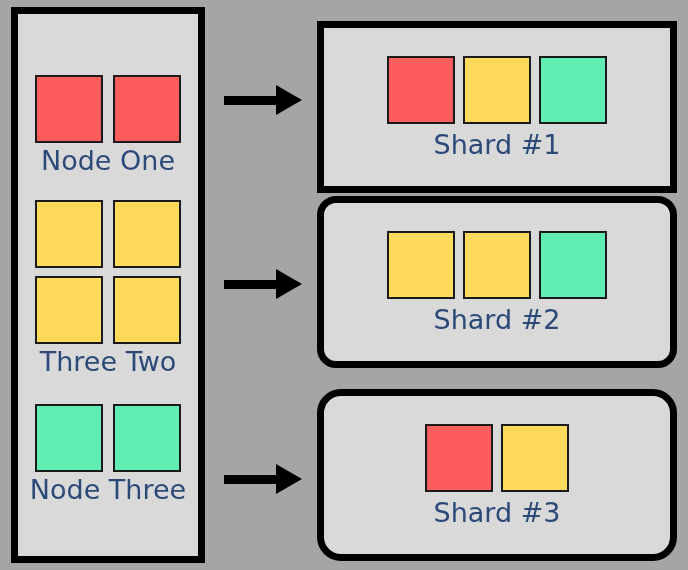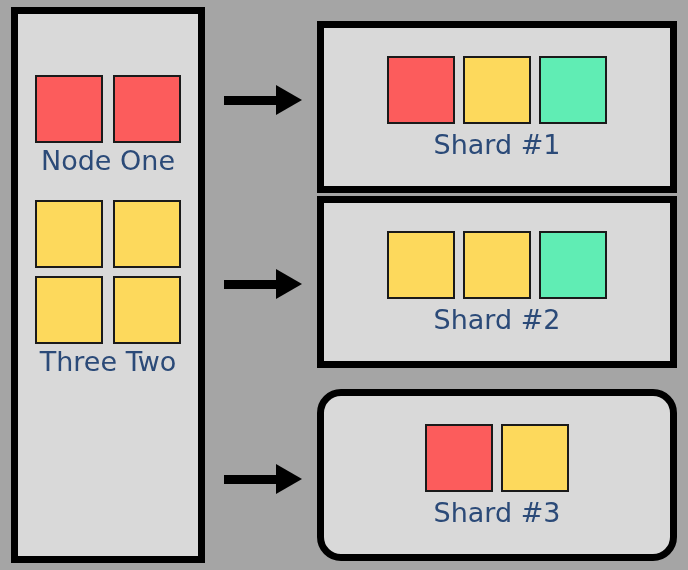"Shard #2" div.shard-panel { border-radius: none -> 19px }
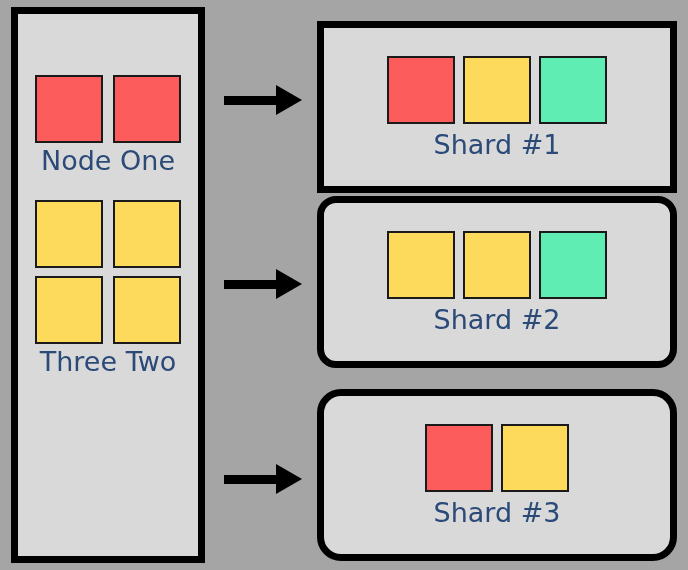"Node Three" div.node-group { html: none -> <div> <div> <div></div> <div></div> </div> <div>Node Three</div> </div> }
